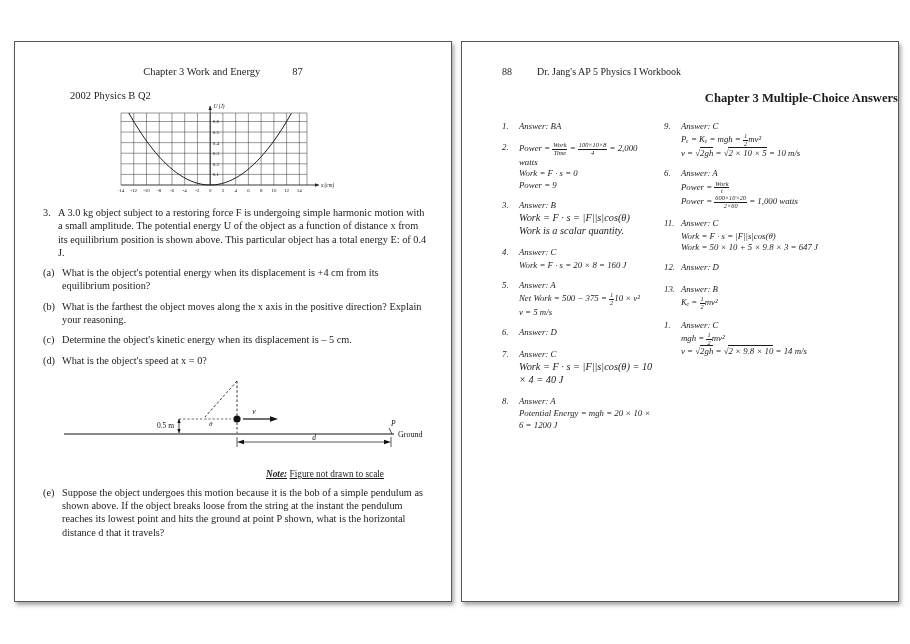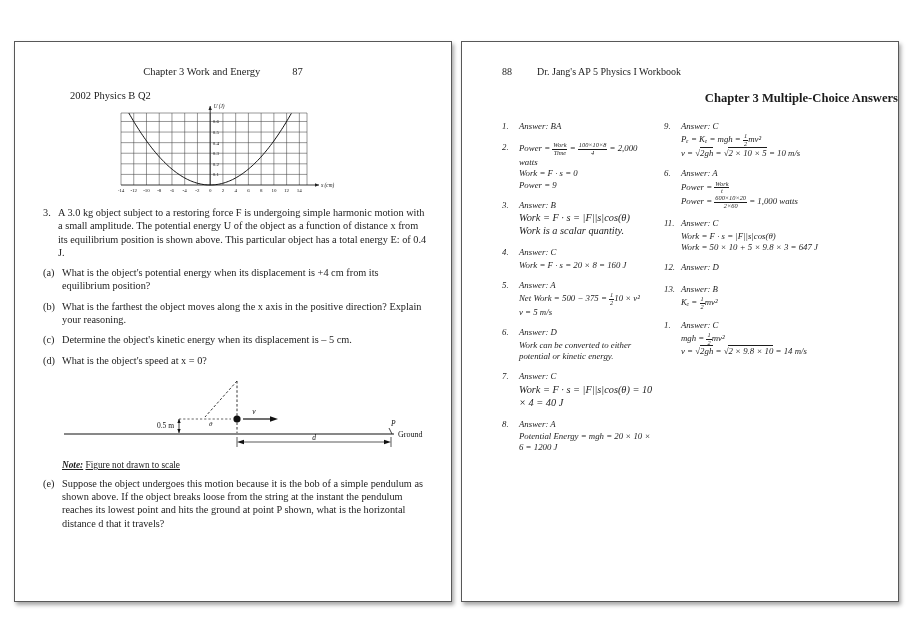"Work can be converted to" div.aline { html: <div>Work can be converted to either potential or kinetic energy.</div> -> none }
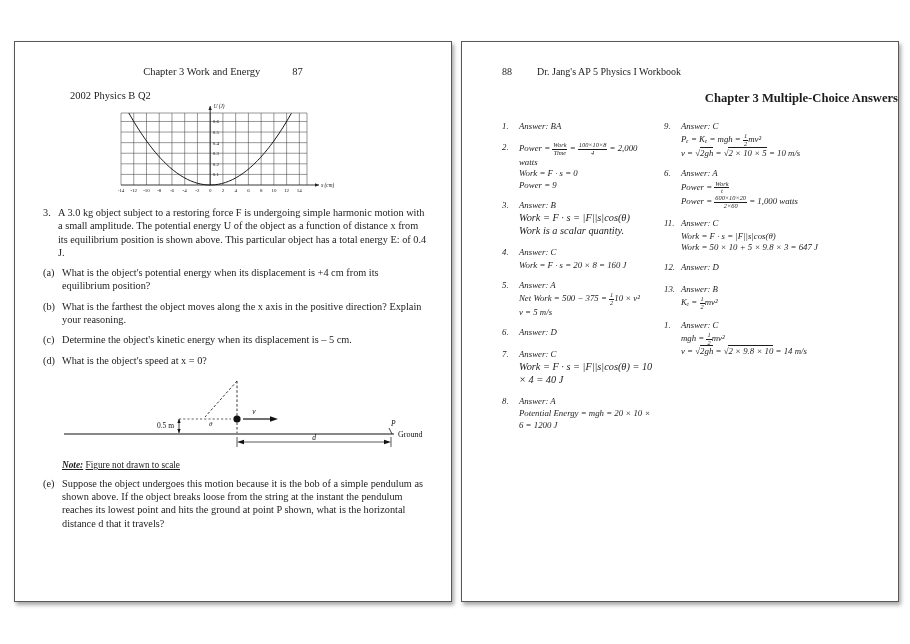"Note: Figure not drawn to" .fig-note { margin-top: 3px -> 12px; text-align: left -> right }
